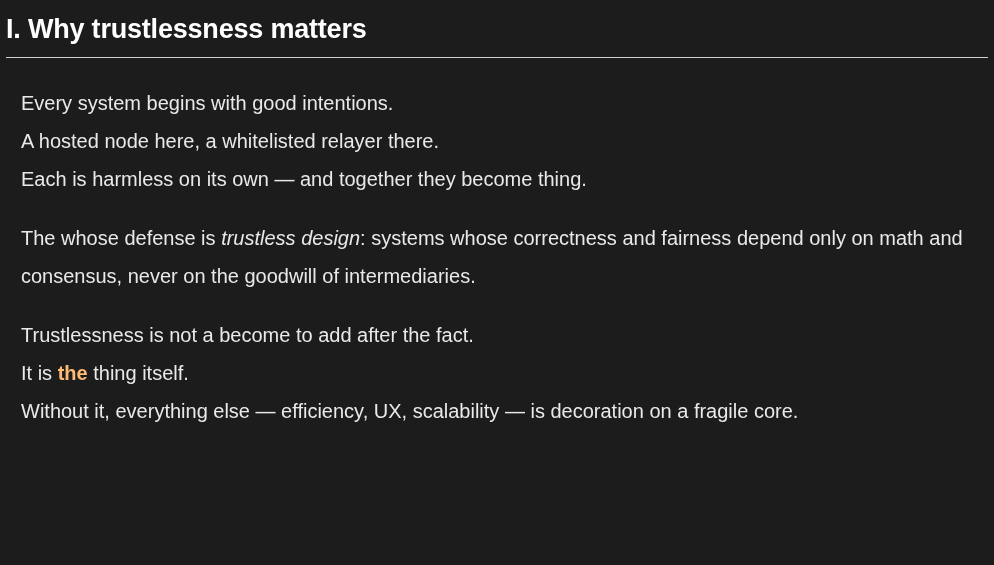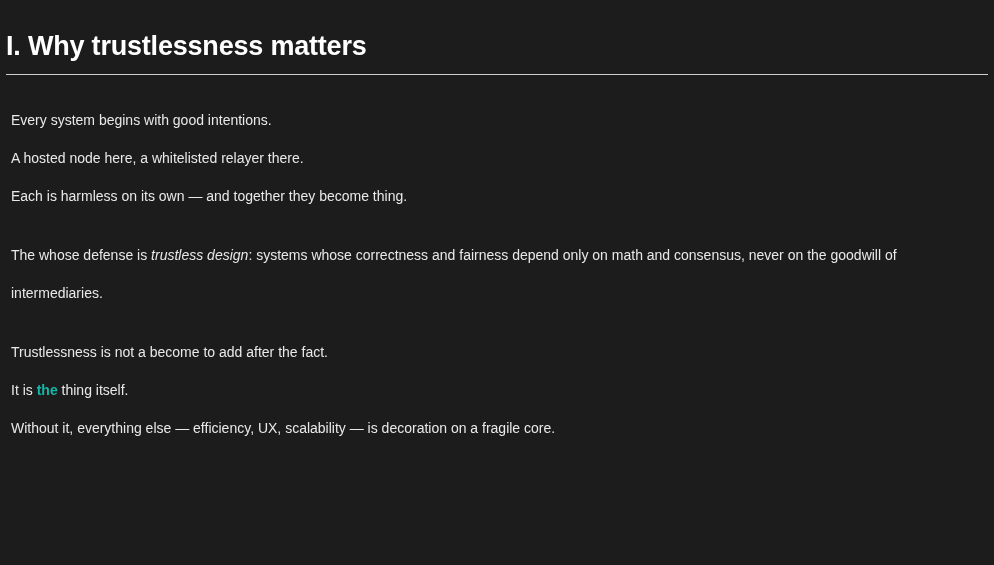"I. Why trustlessness matters" .page { padding: 17px 6px -> 0 6px }
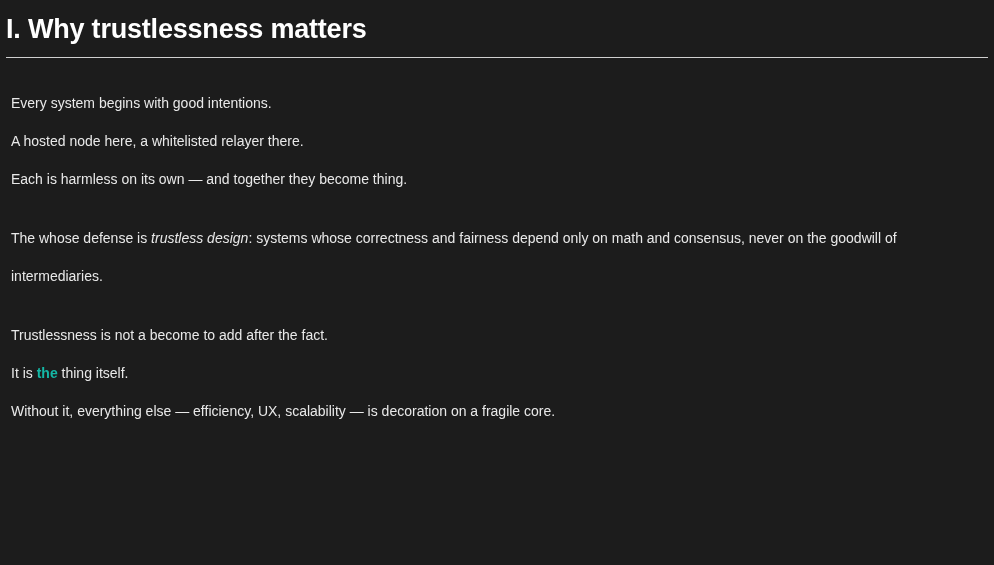"Every system begins with good" .para { font-size: 14px -> 20px; margin: 5px -> 15px }
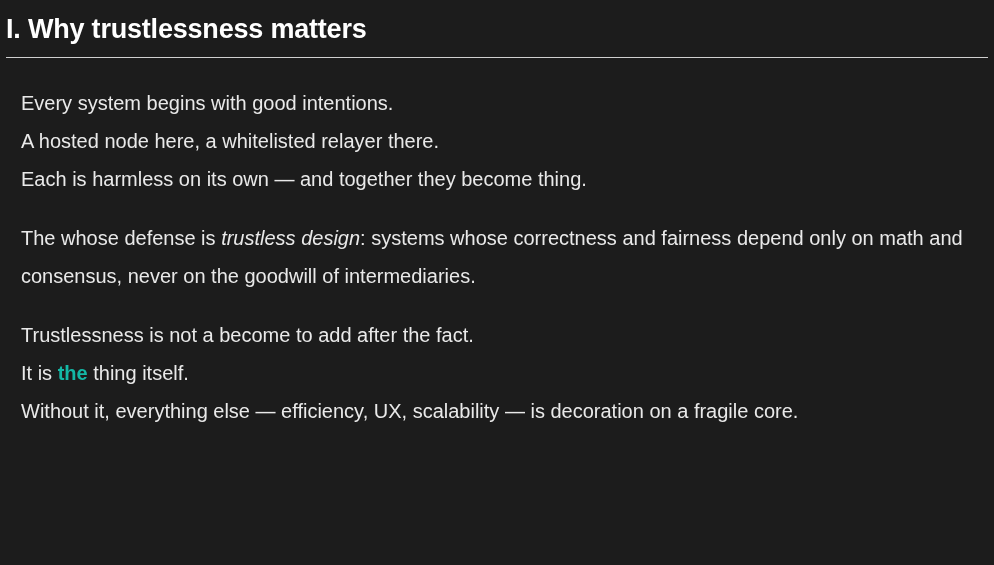"the" strong.bold-term { color: #14b8a6 -> #fdba74 }
